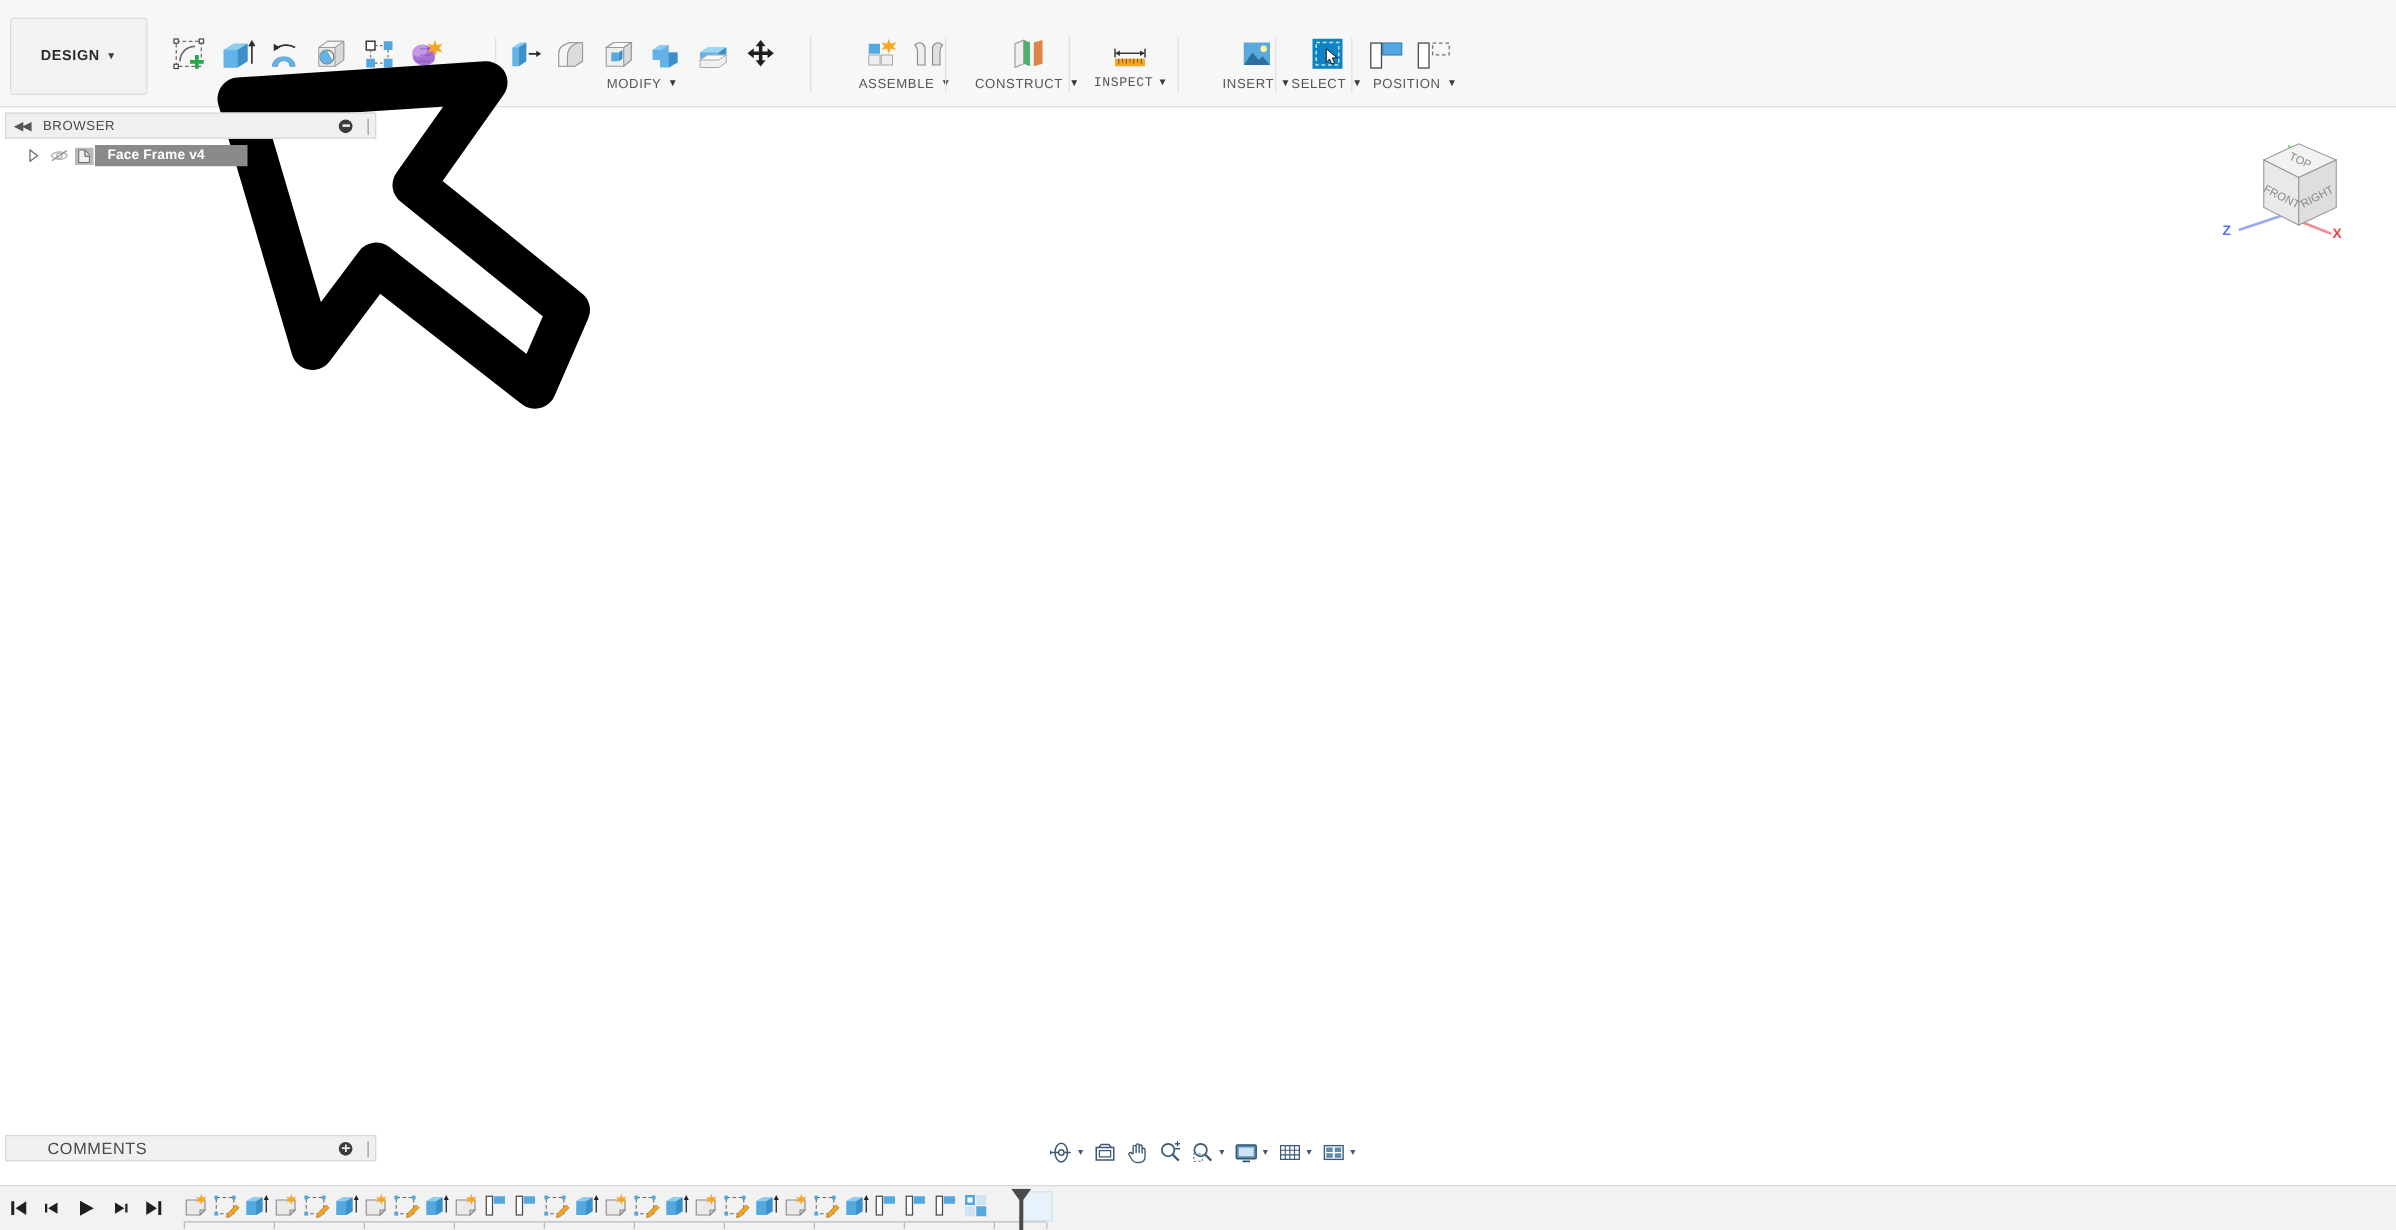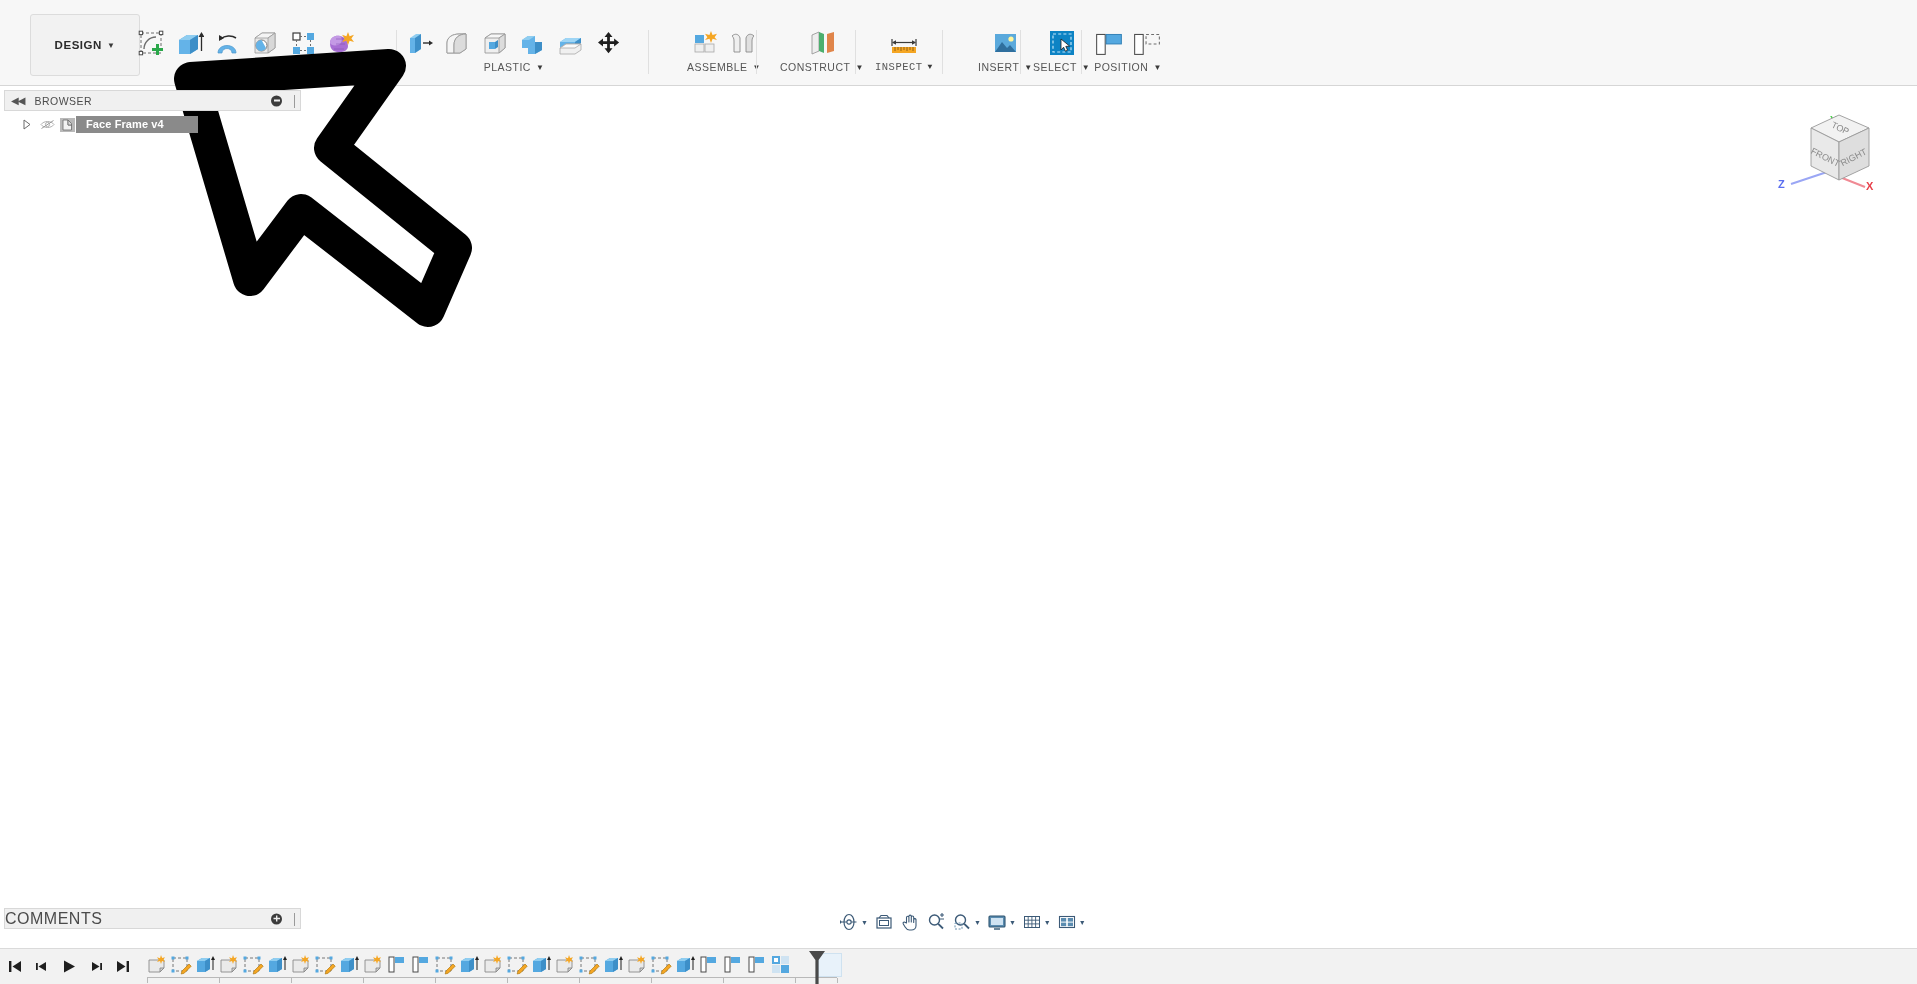"DESIGN ▼" #design-box { left: 30px -> 8px }
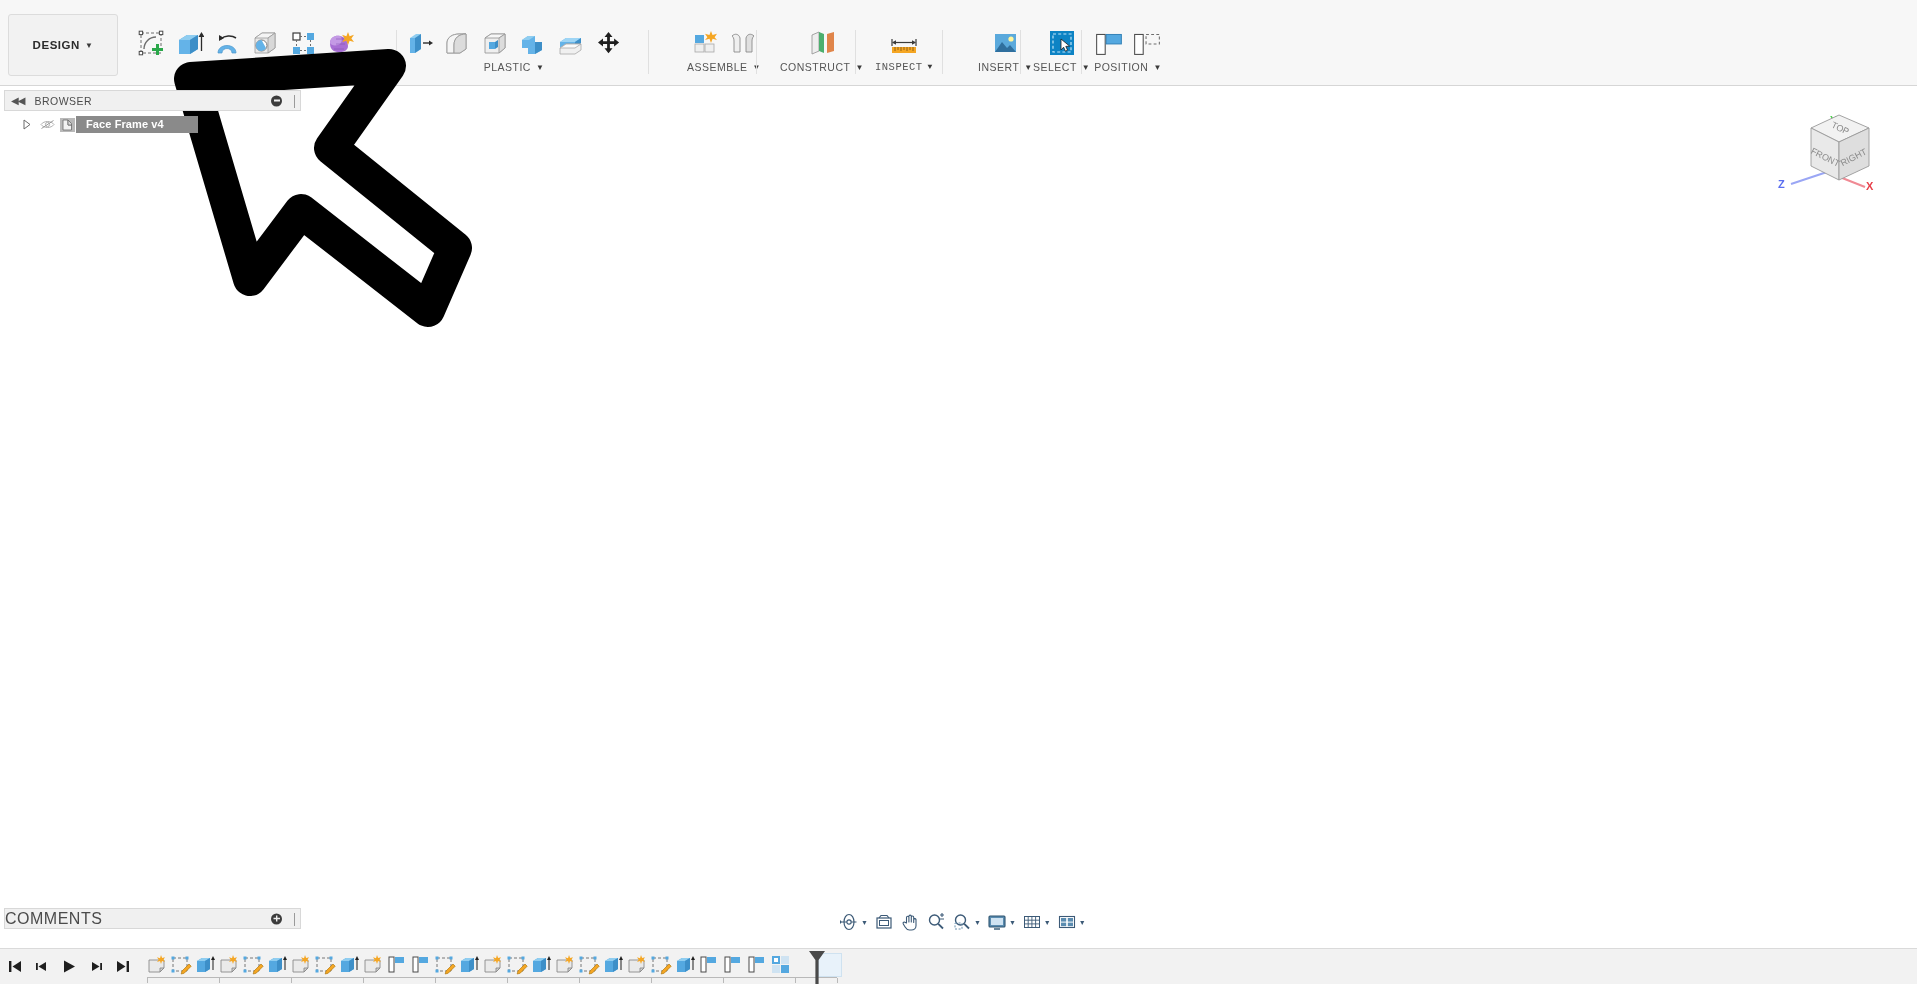"PLASTIC" span { text: PLASTIC -> MODIFY }
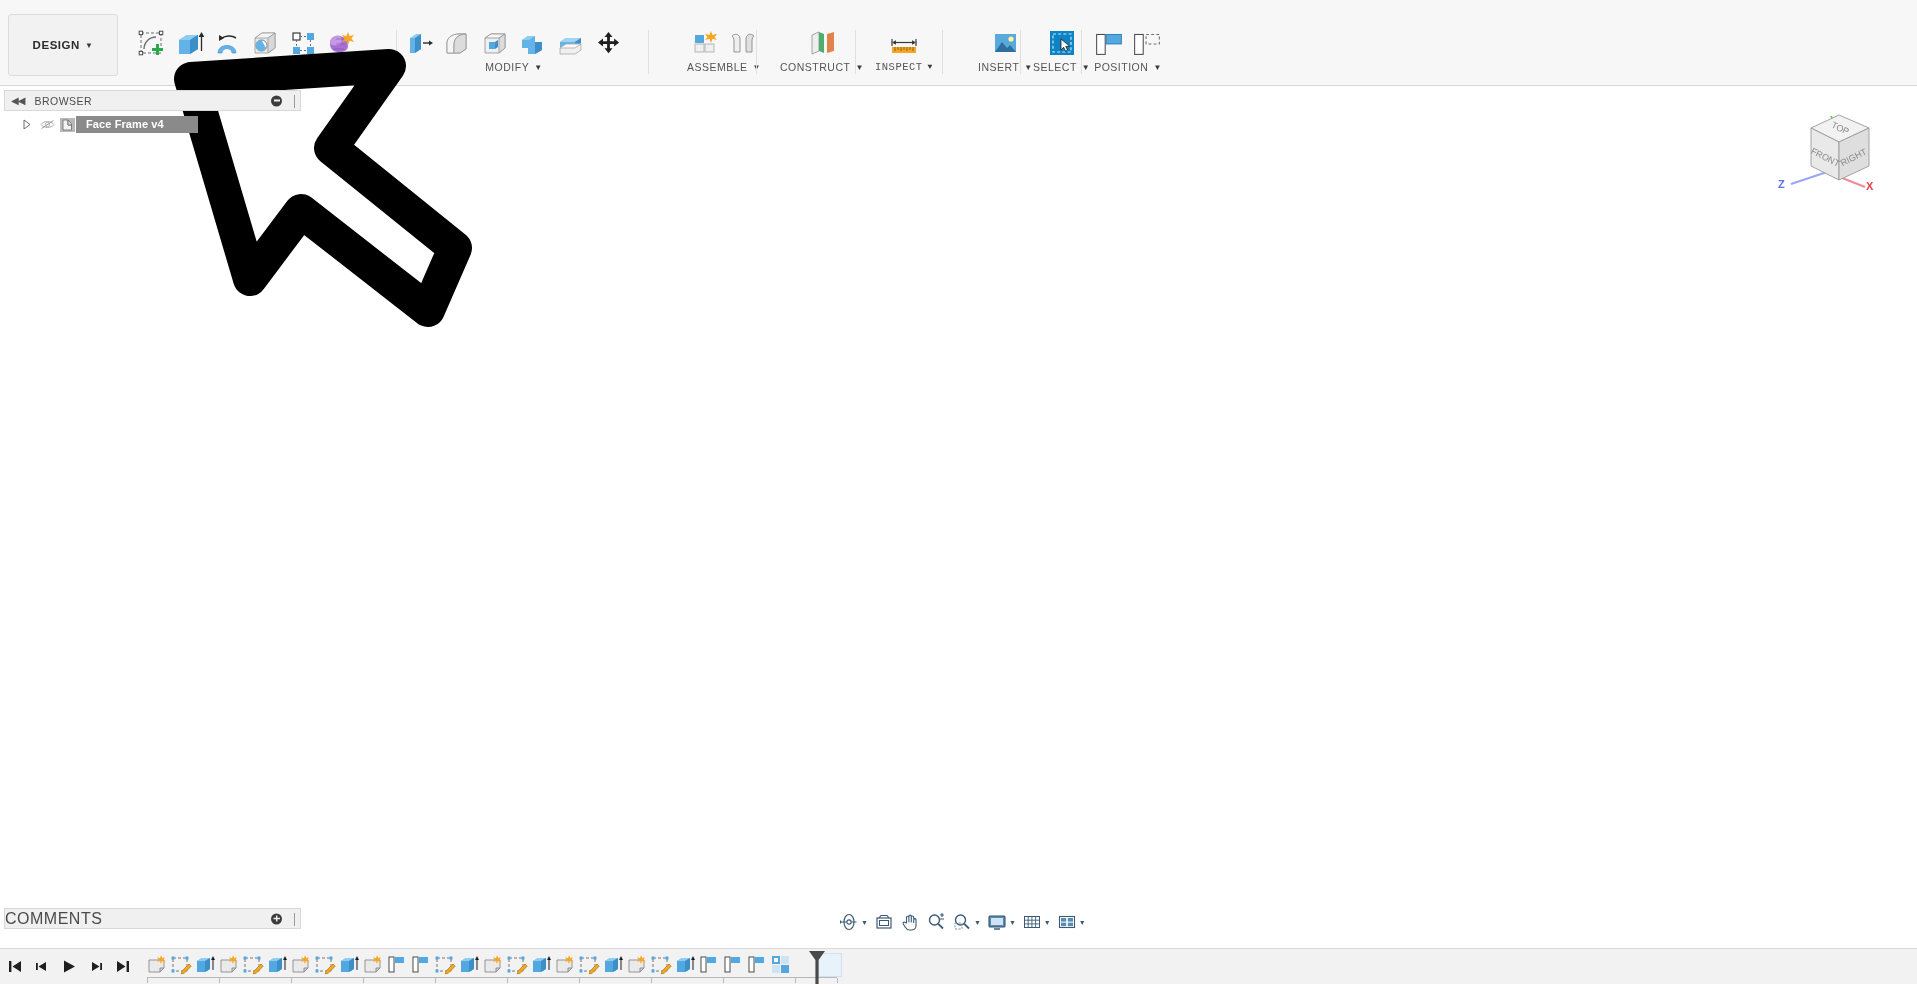"POSITION ▼" div.panel { align-items: none -> flex-end }
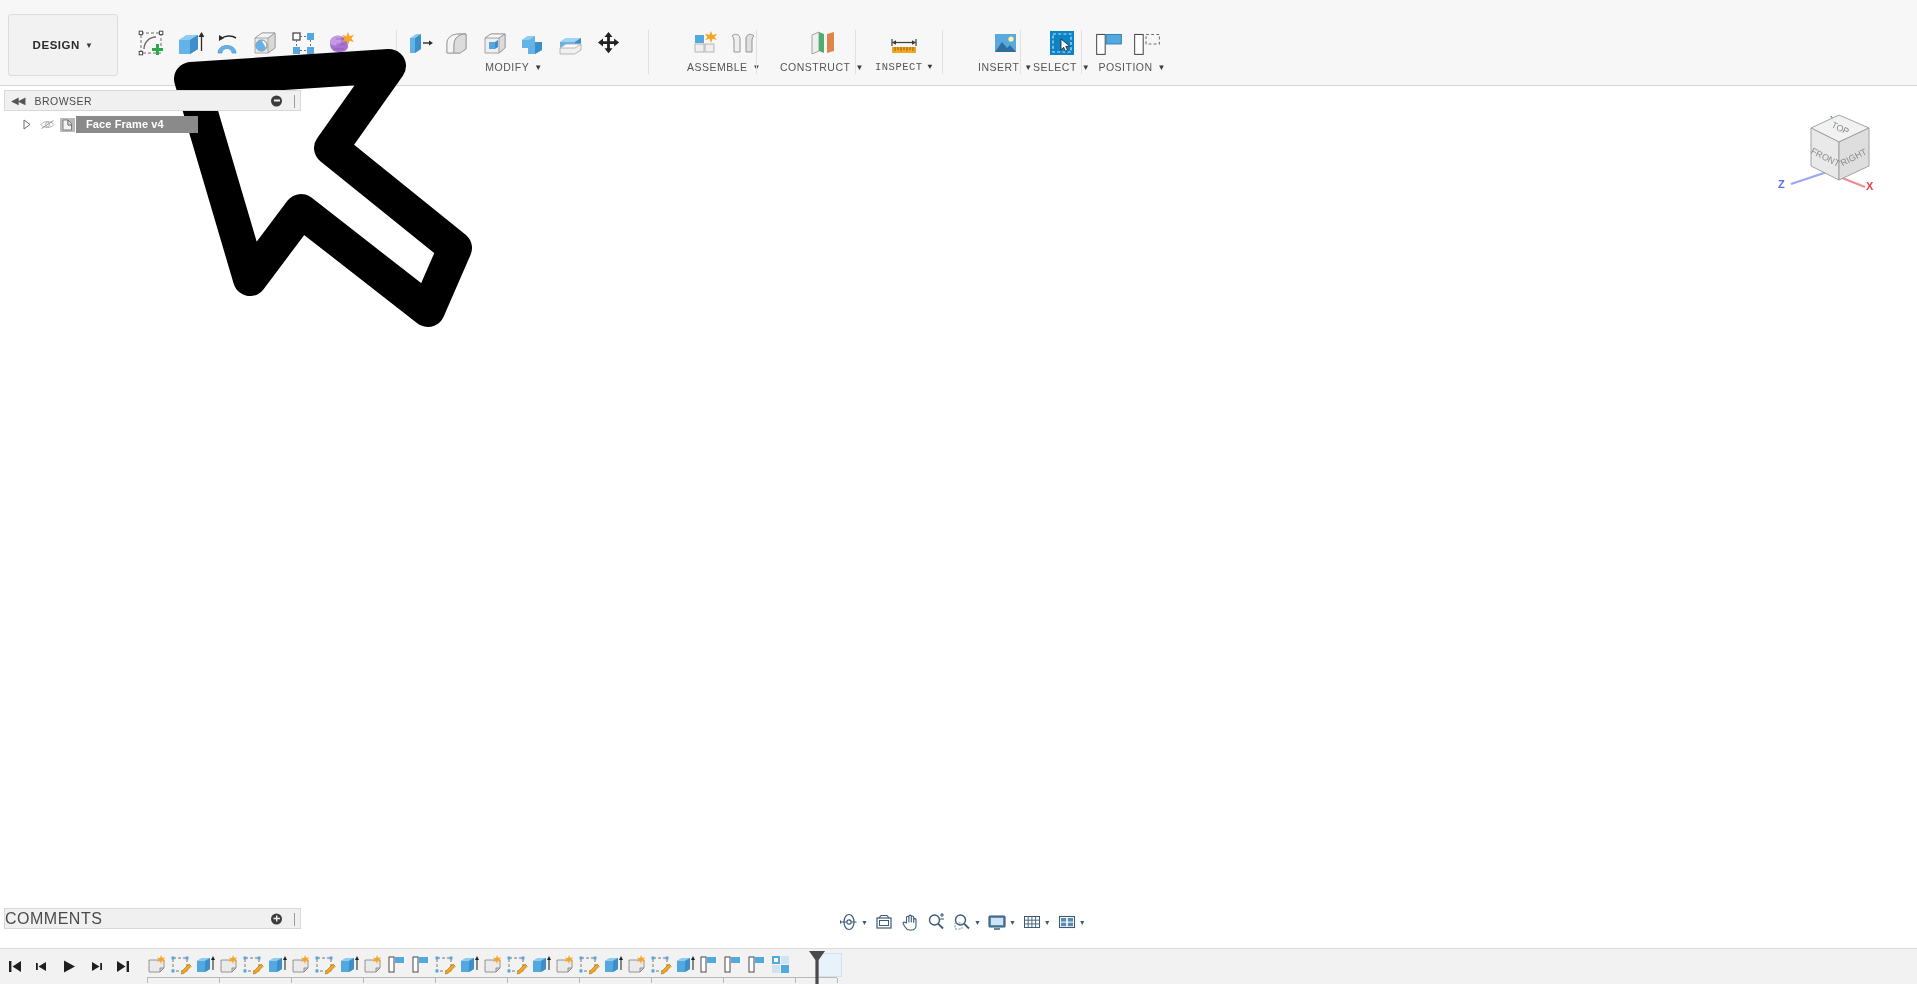"COMMENTS" #comments .title { font-size: 16px -> 13px; margin-left: 0 -> 33px }
